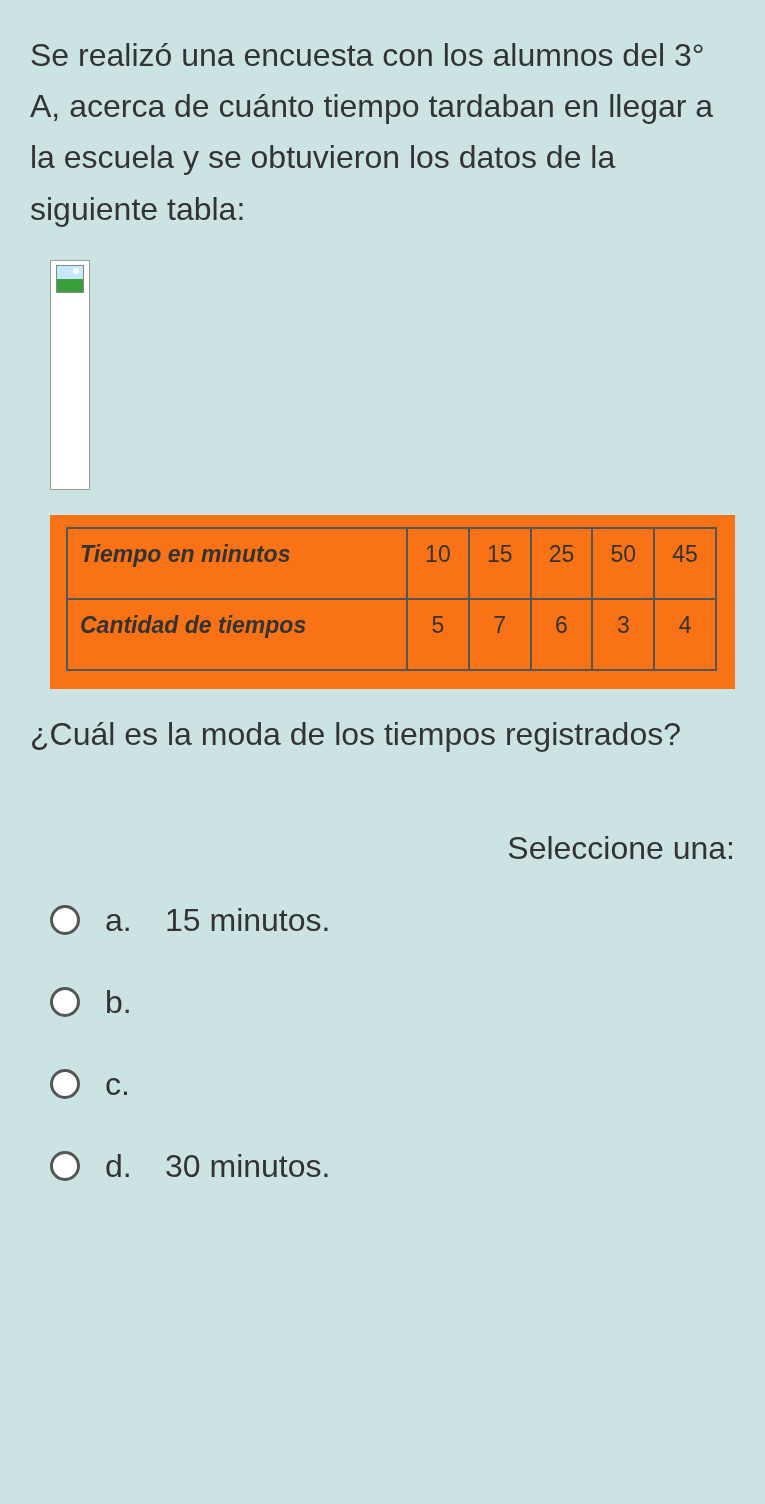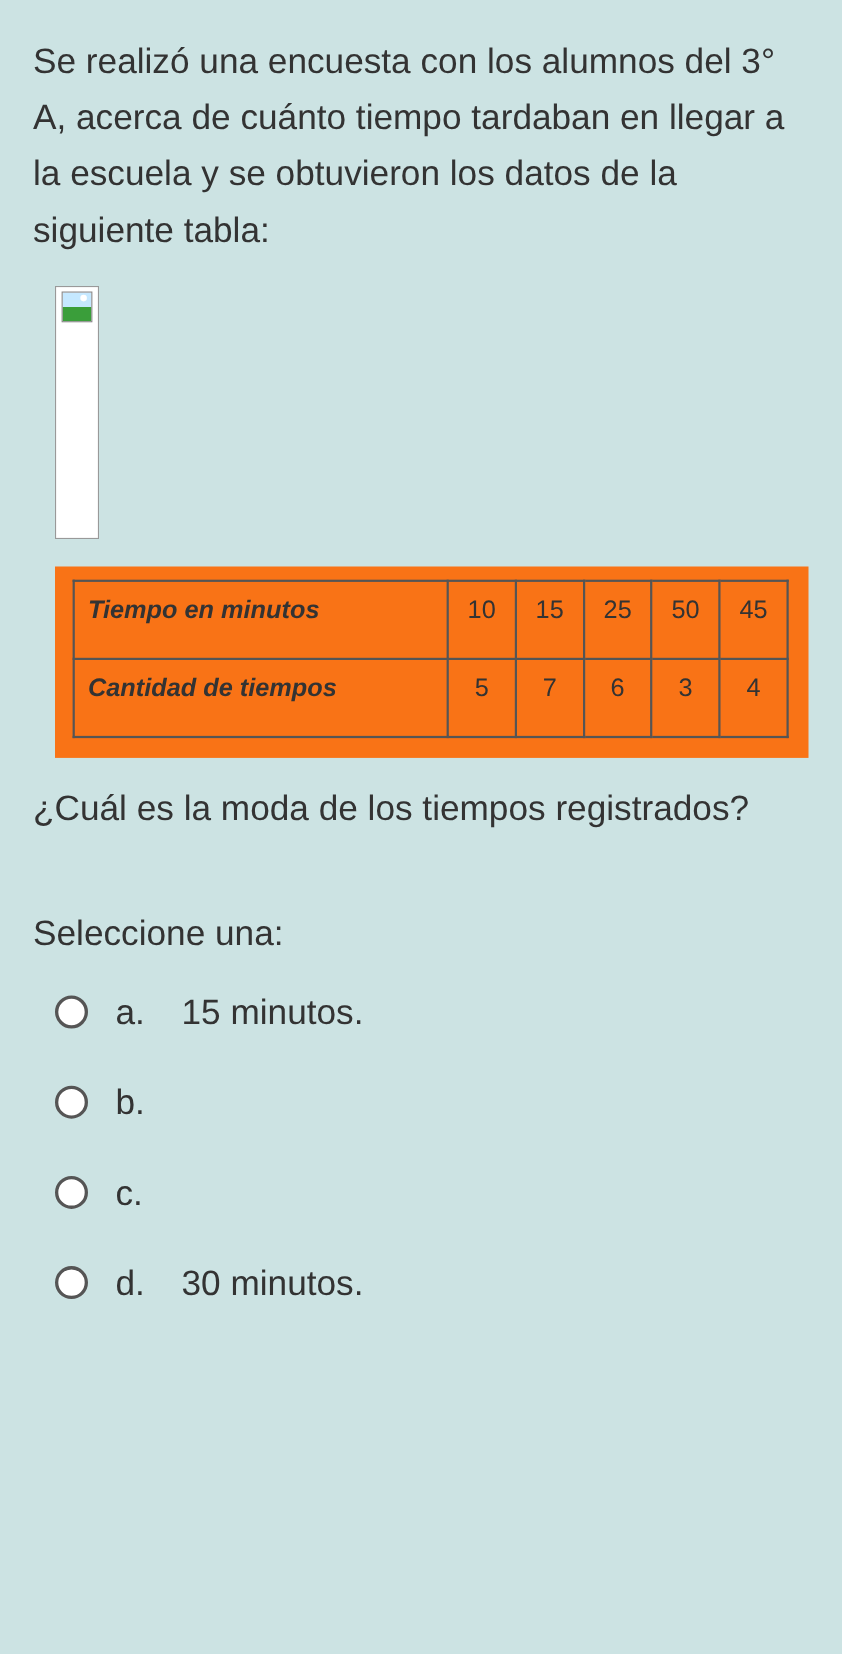"Seleccione una:" .select-label { text-align: none -> right }
